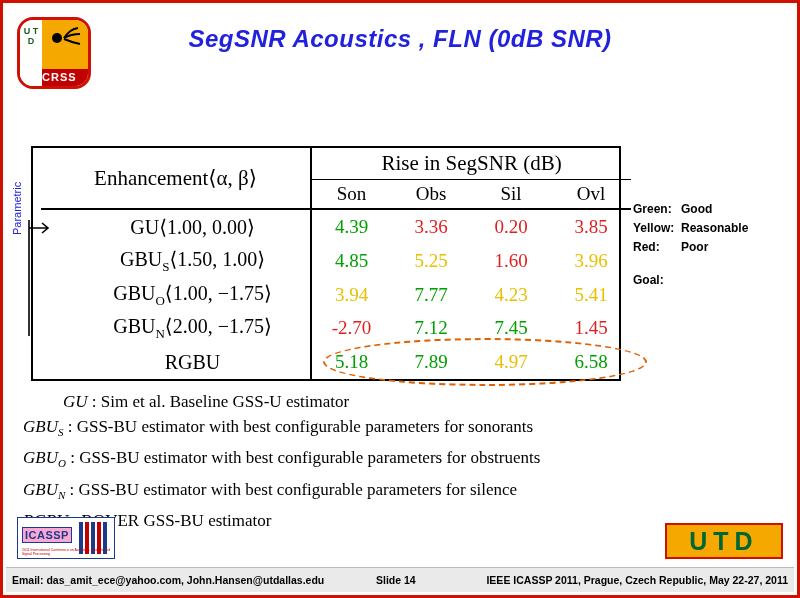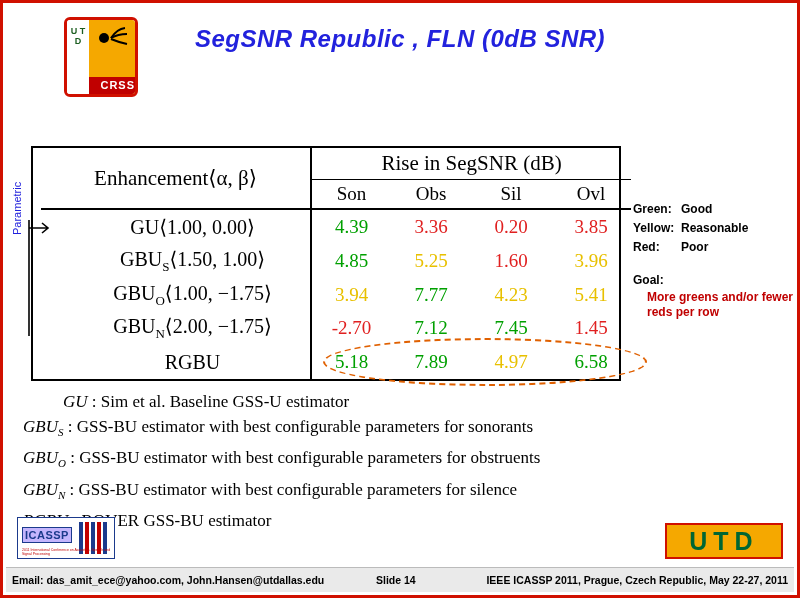"U T D" .utd-crss-logo { border-radius: 6px -> 16px; height: 80px -> 72px; margin-left: 47px -> none }
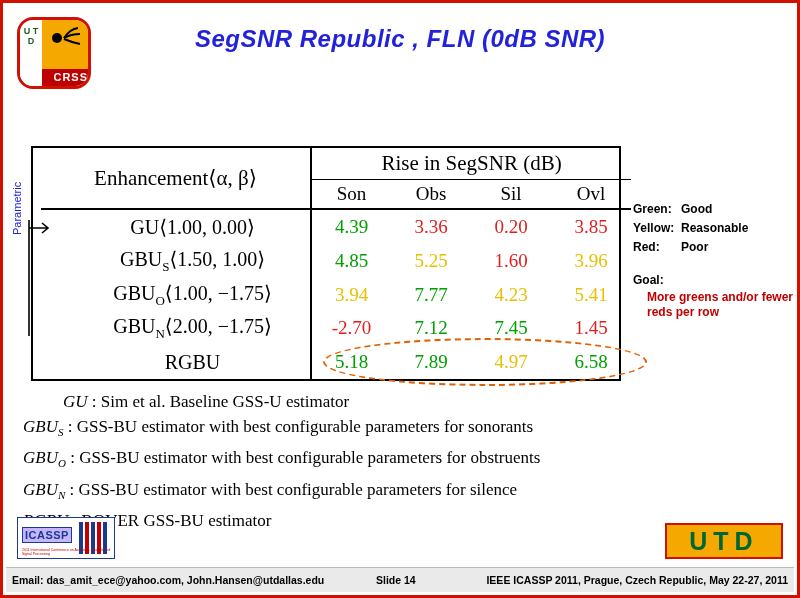"SegSNR Republic , FLN (0dB" div.title-line { text: Republic -> Acoustics }
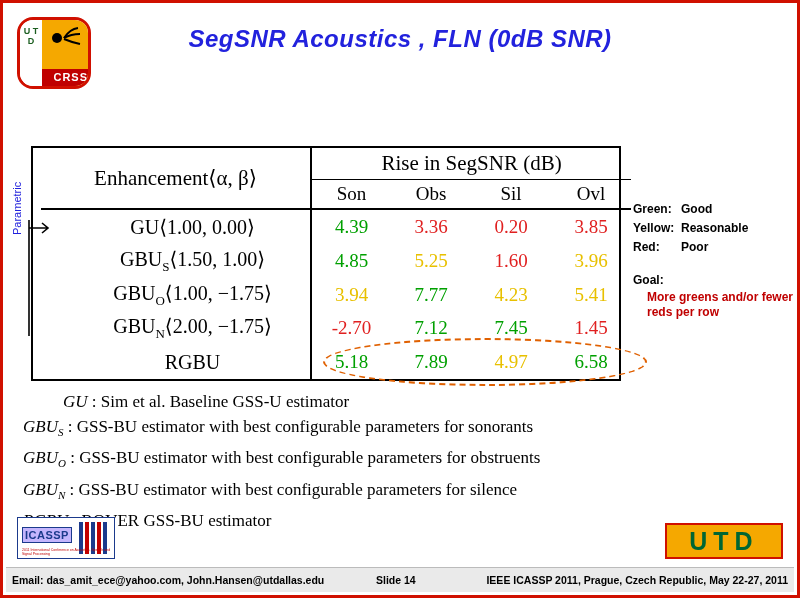"CRSS" .utd-crss-logo .crss-bar { text-align: right -> left }
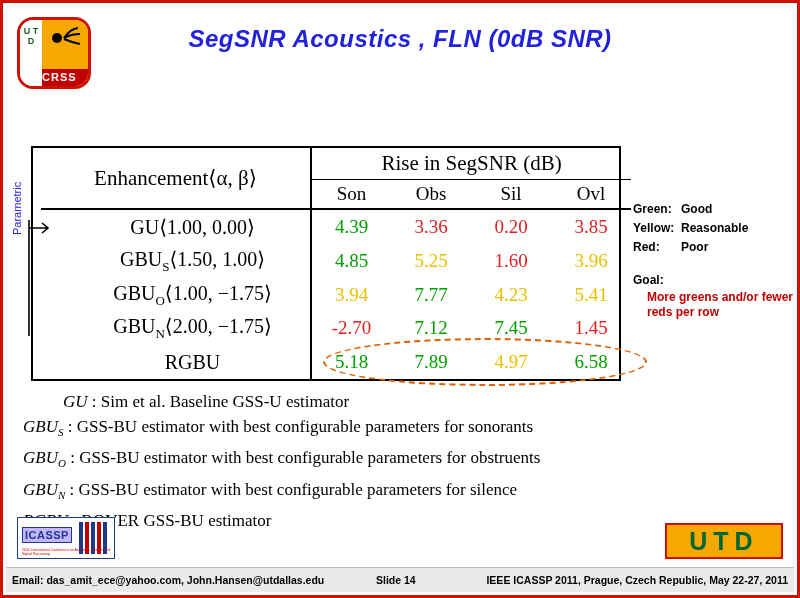"More greens and/or fewer reds" div.goal-text { html: <div>More greens and/or fewer reds per row</div> -> none }
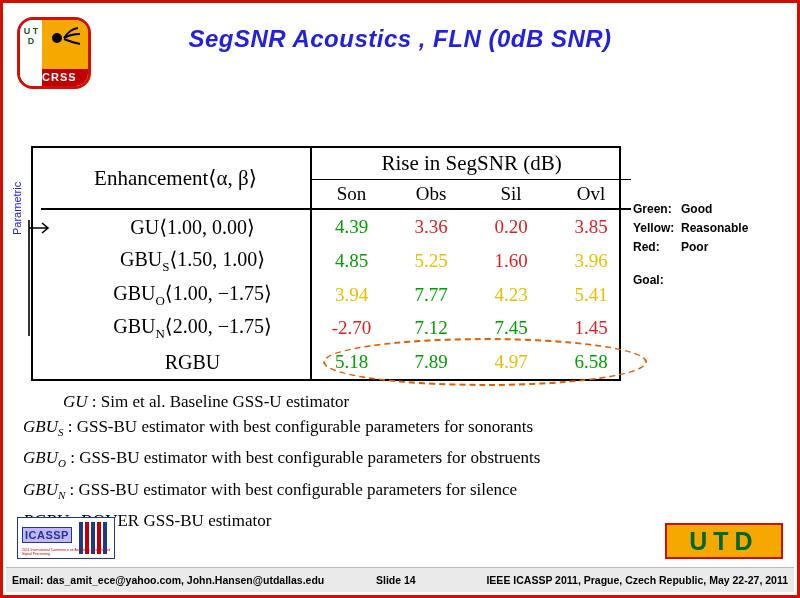"ICASSP" .icassp-logo .name { background: #c4b5fd -> #f9a8d4 }
